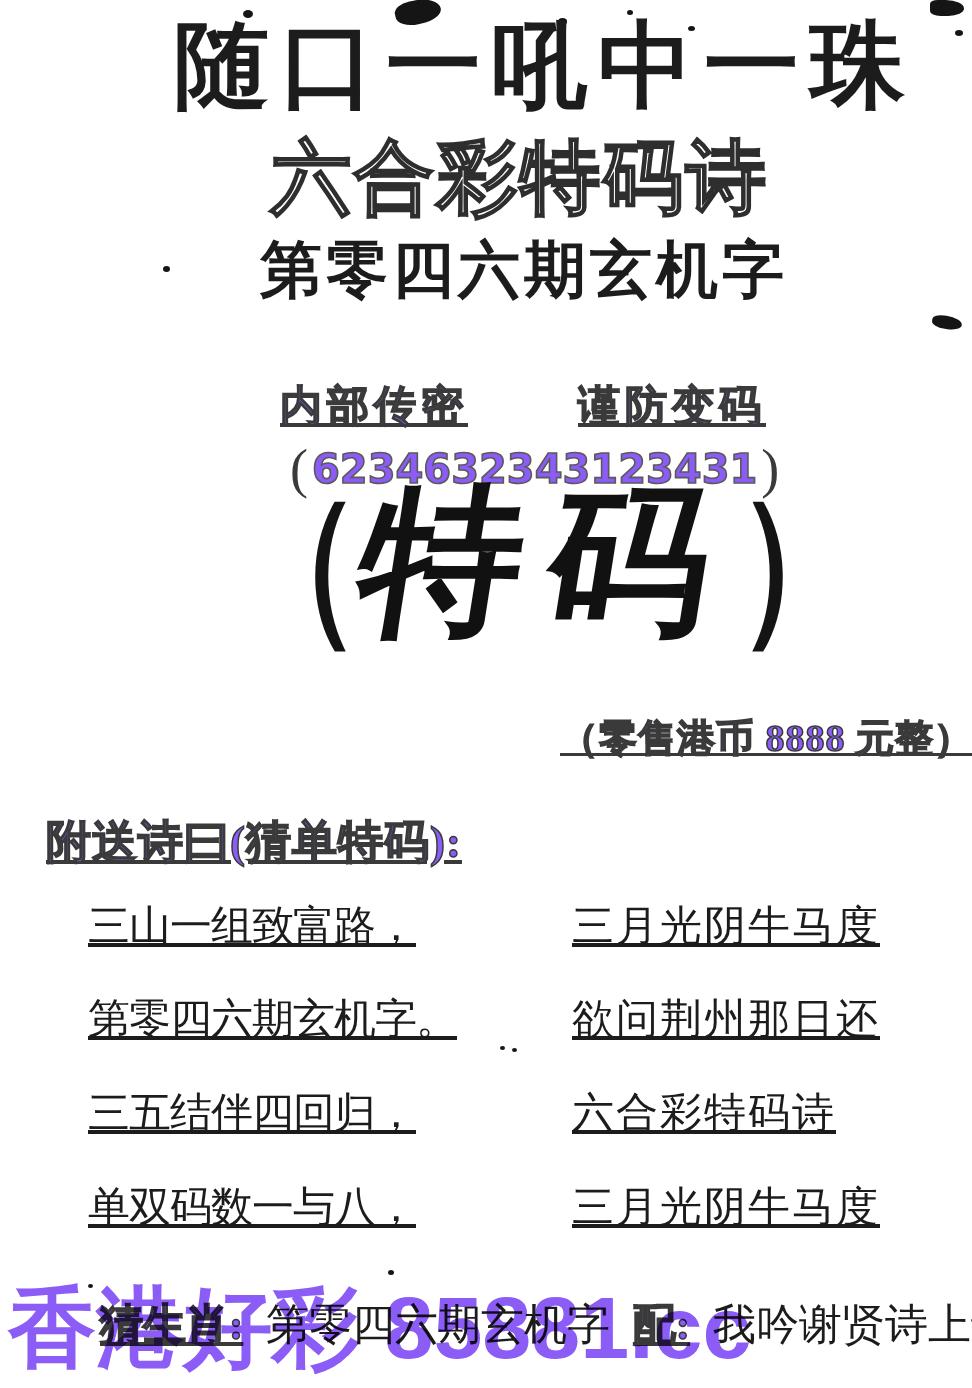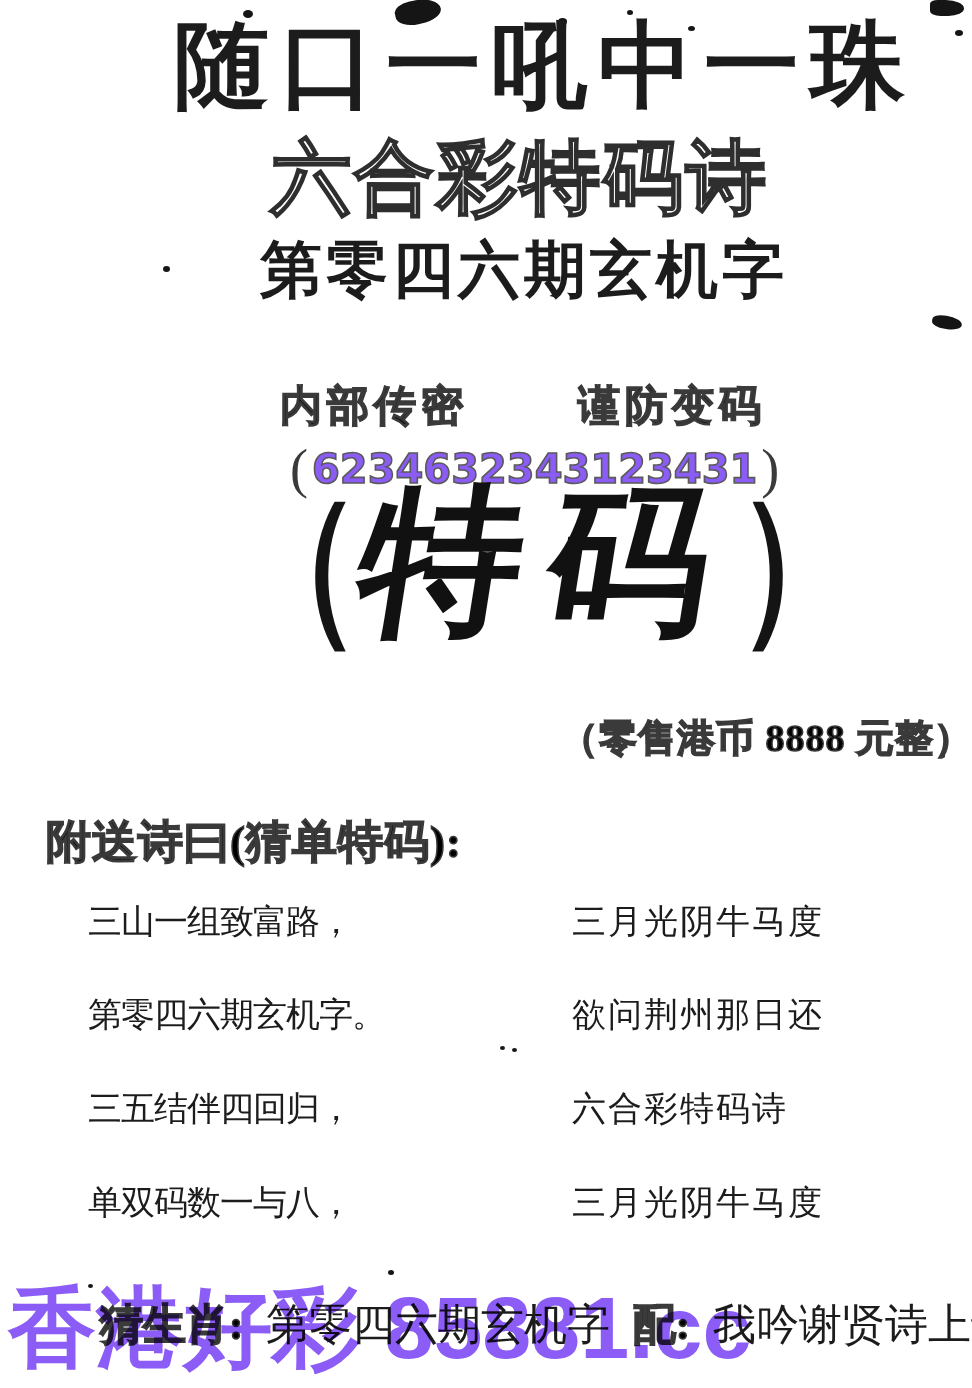"内部传密" .outline-thin { color: #000000 -> #8b5cf6; text-decoration: none -> underline }
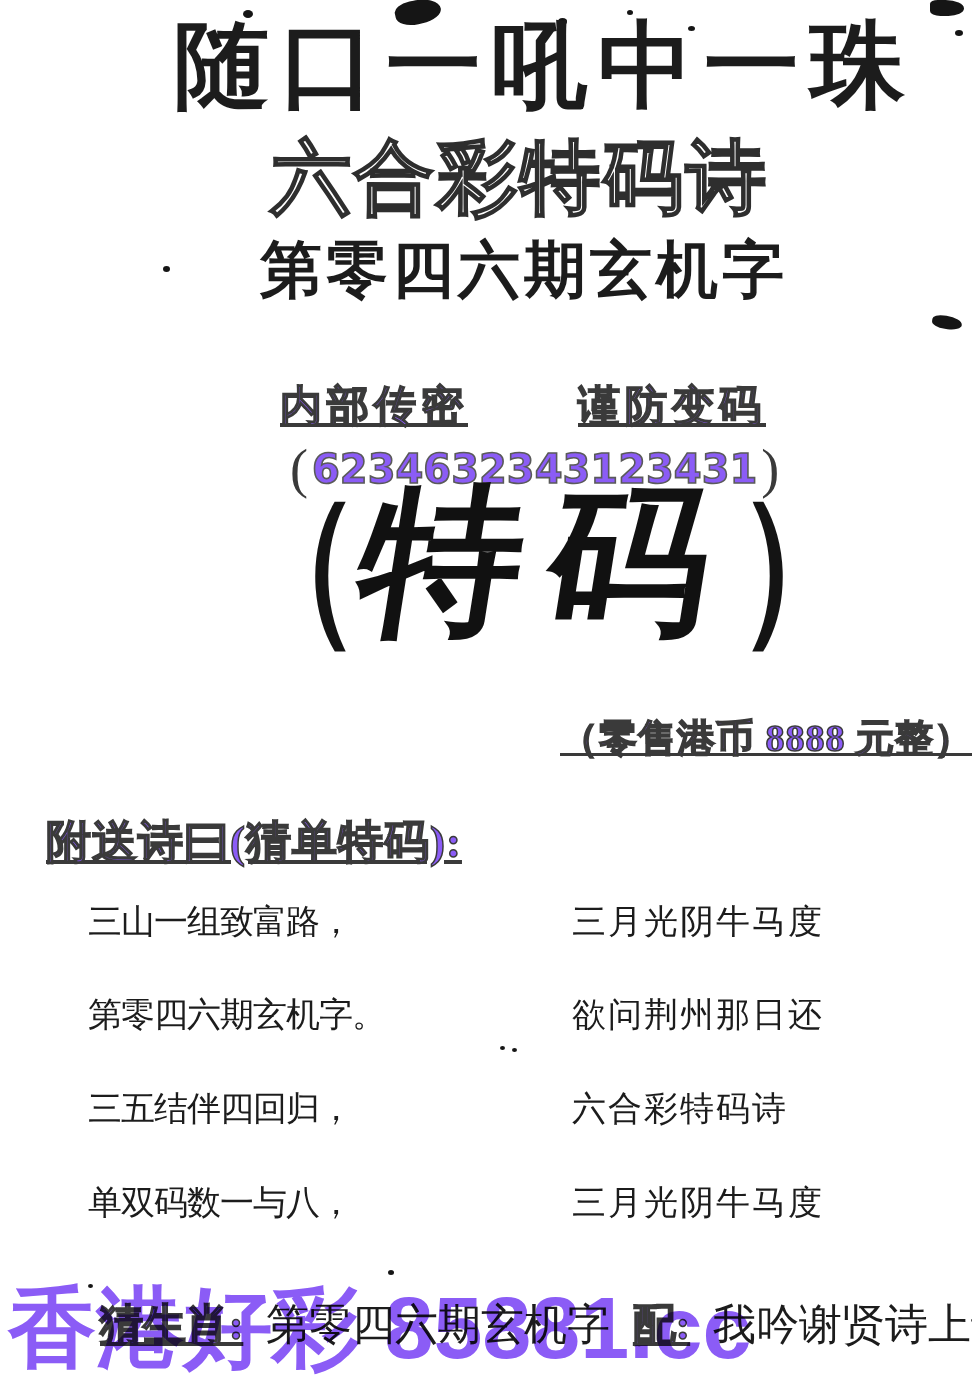"三山一组致富路，" .poemline { font-size: 34px -> 42px; text-decoration: none -> underline }
